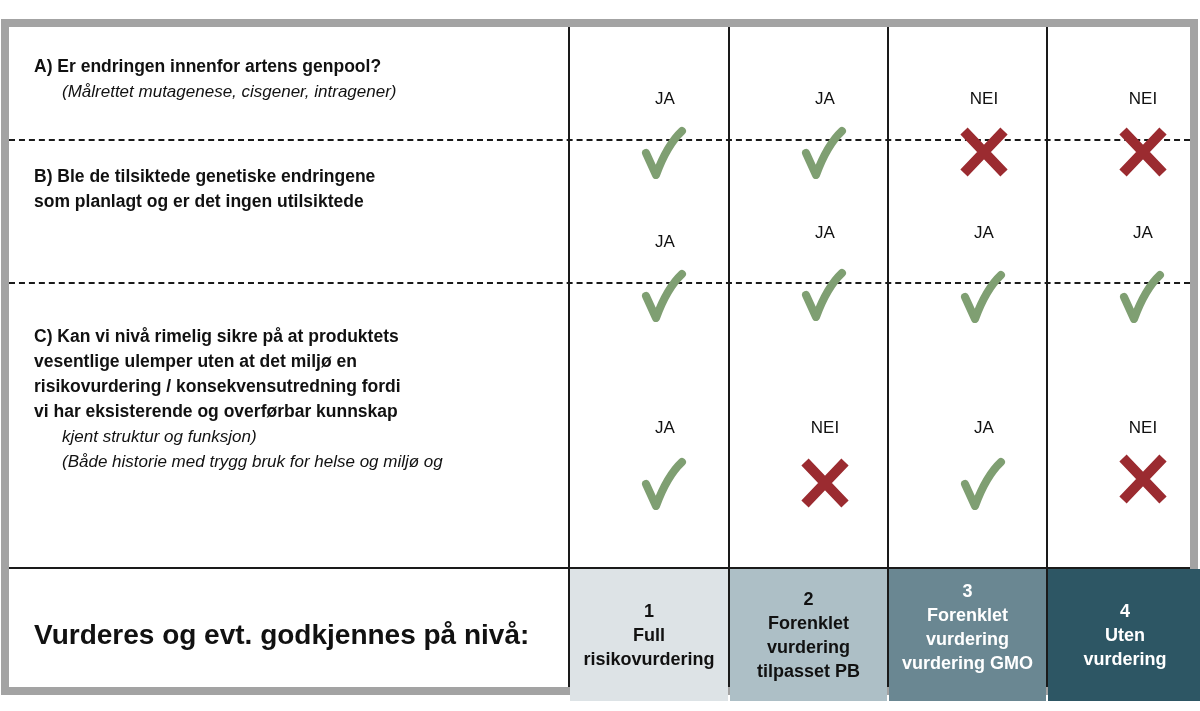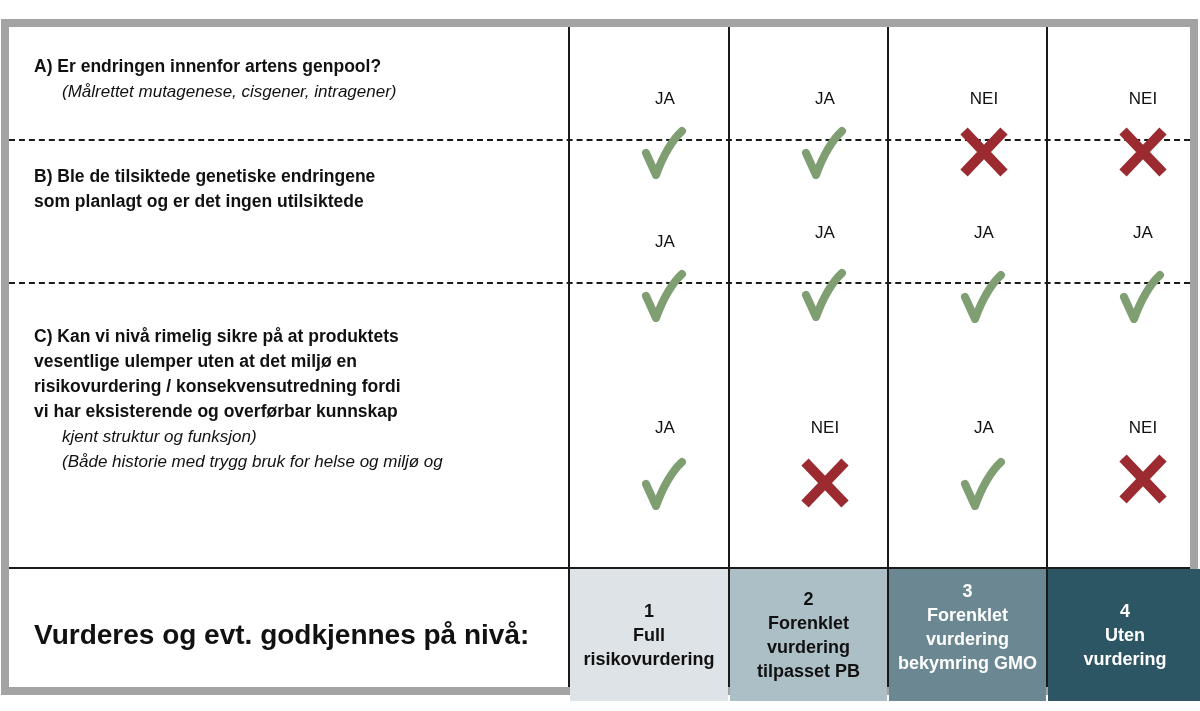"bekymring GMO" span { text: bekymring -> vurdering }
